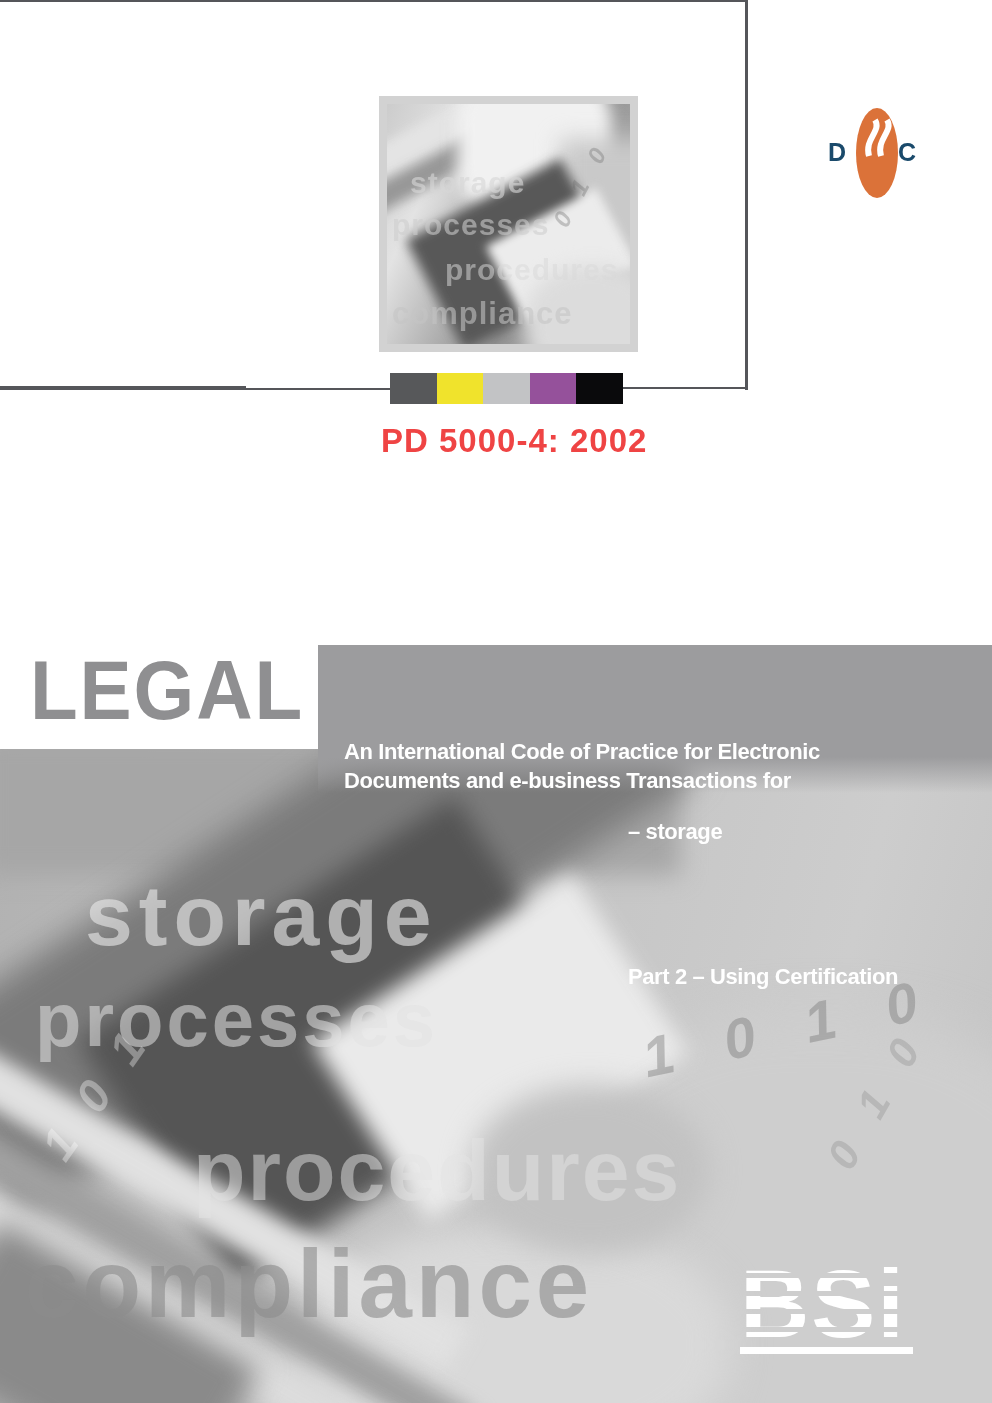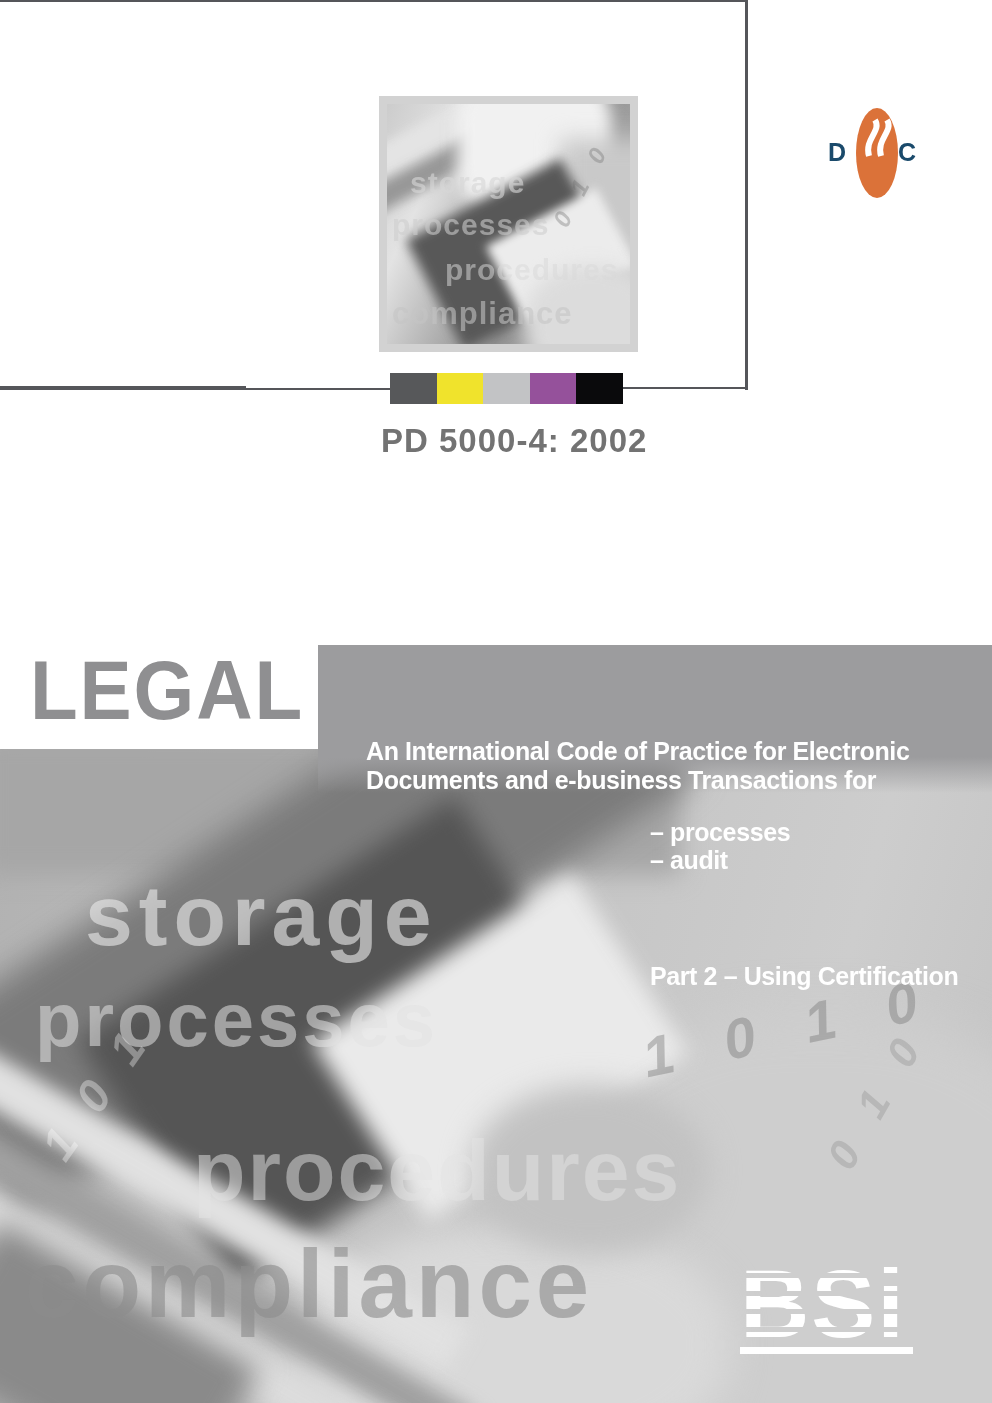"PD 5000-4: 2002" .doc-code { color: #737373 -> #ef4444 }
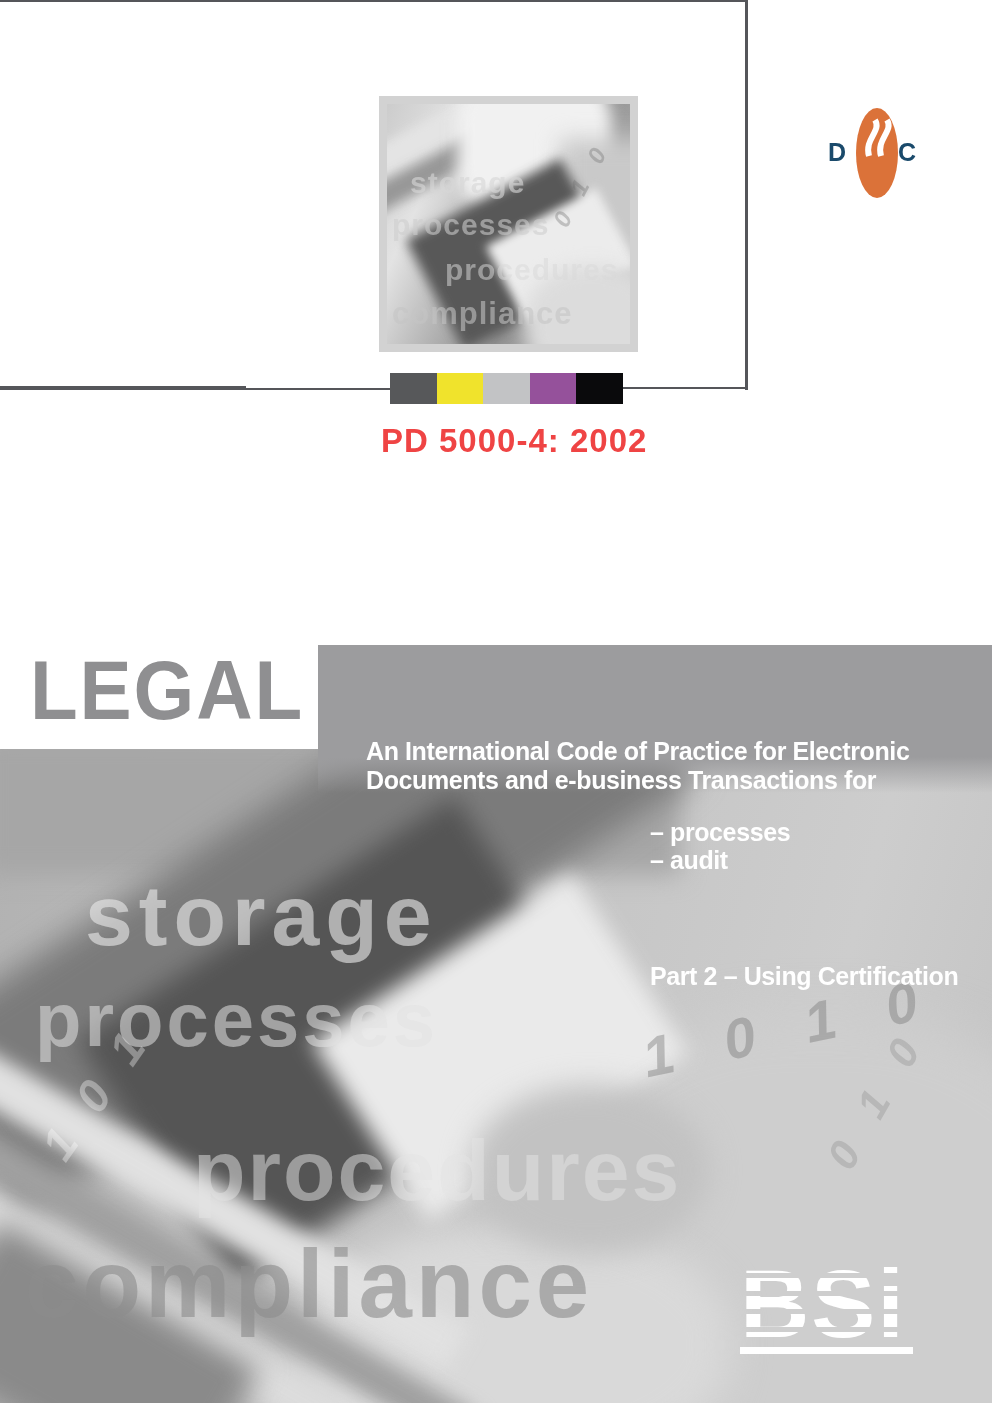"An International Code of Practice" .cover-text { font-size: 25px -> 22px; margin-left: 22px -> none }
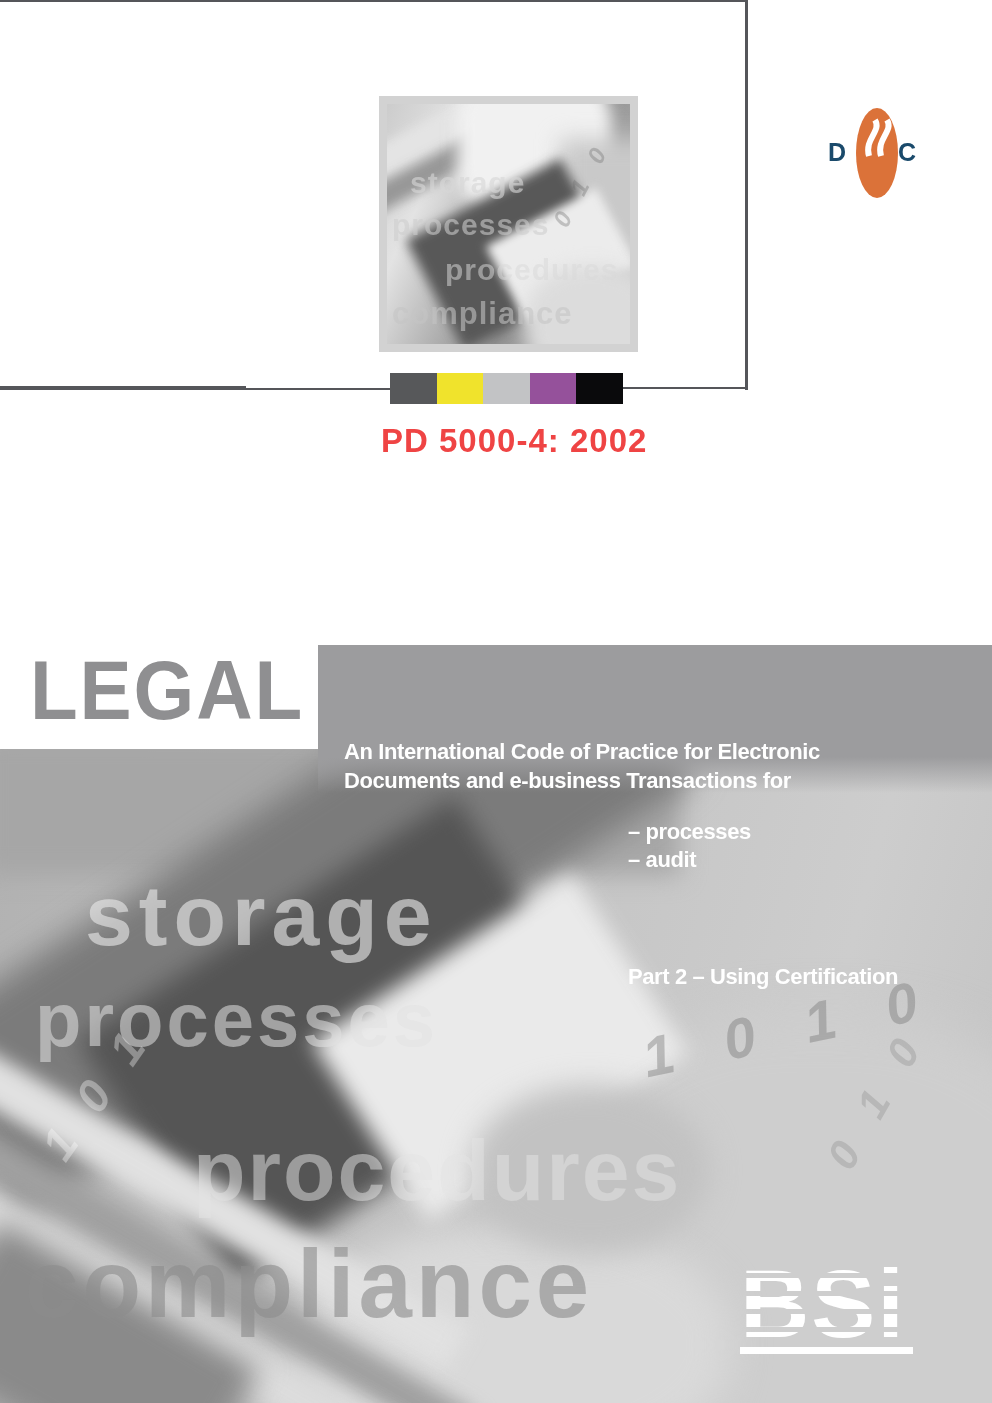"– processes" div { text: processes -> storage }
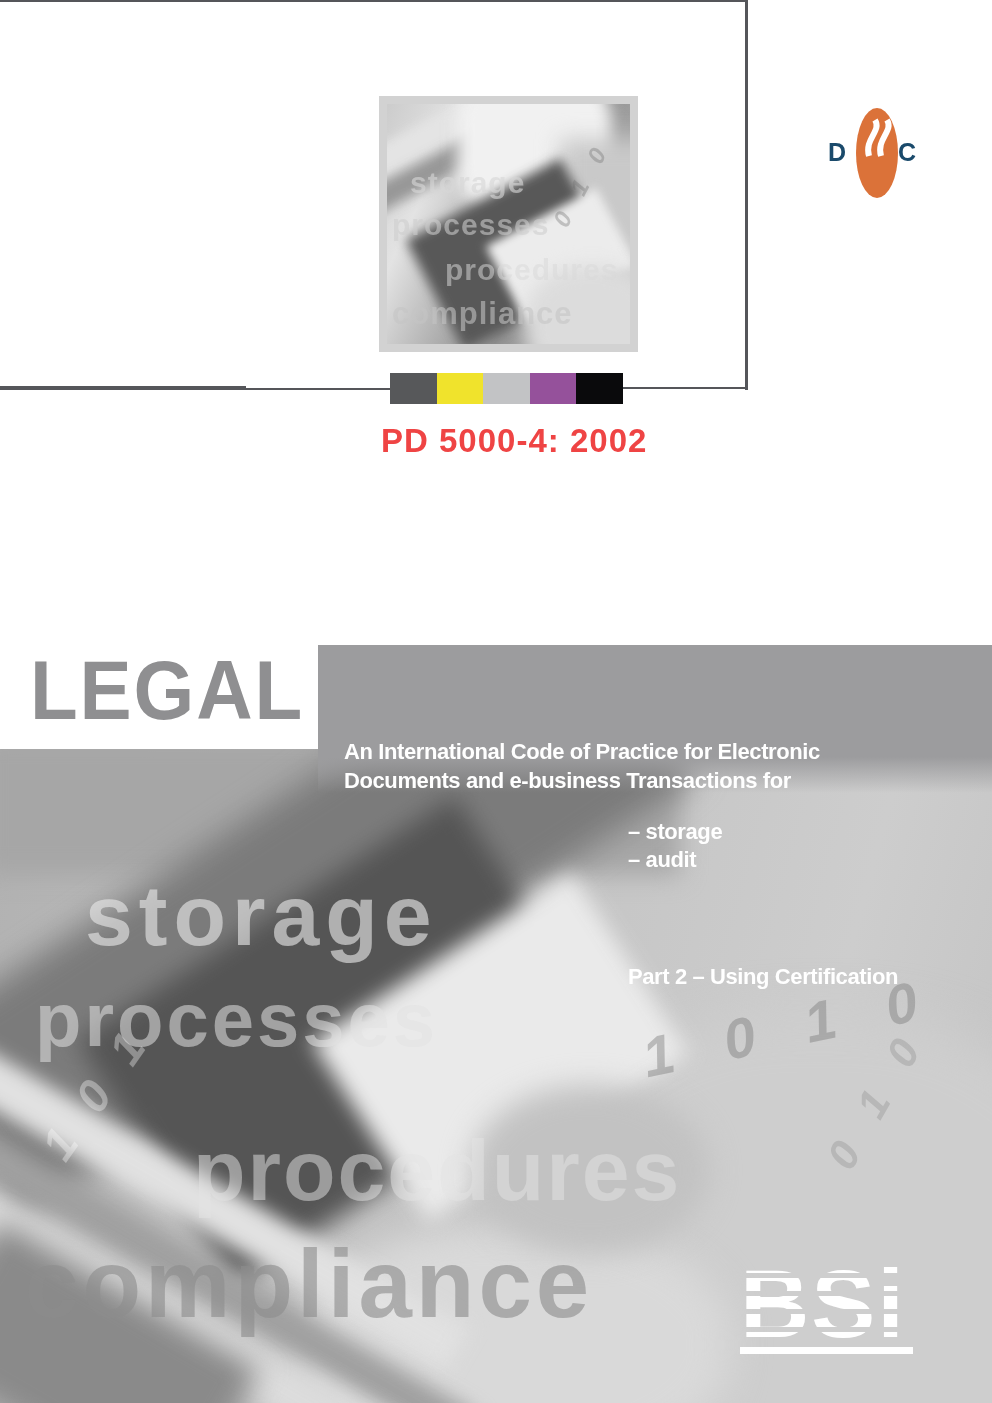"– audit" div { html: <div>– audit</div> -> none }
